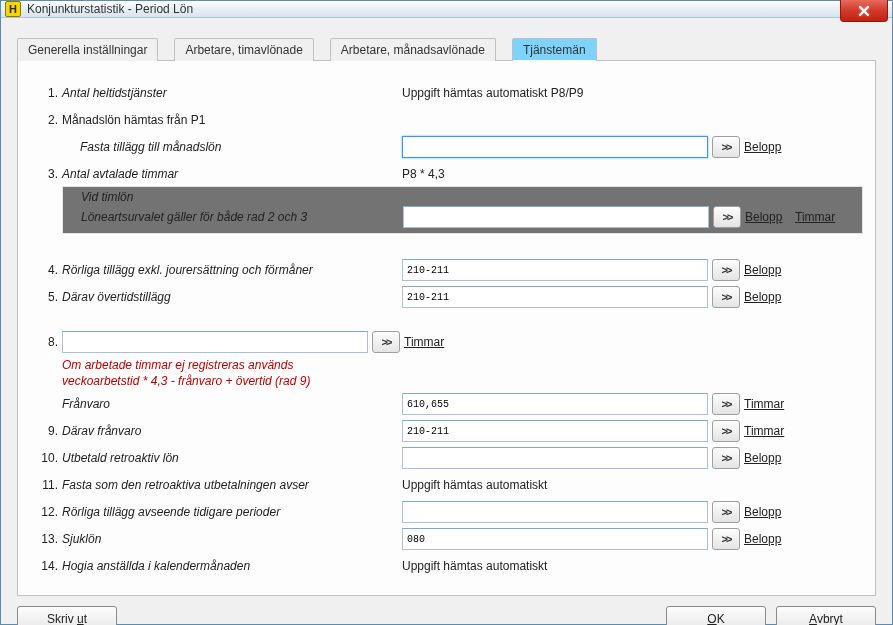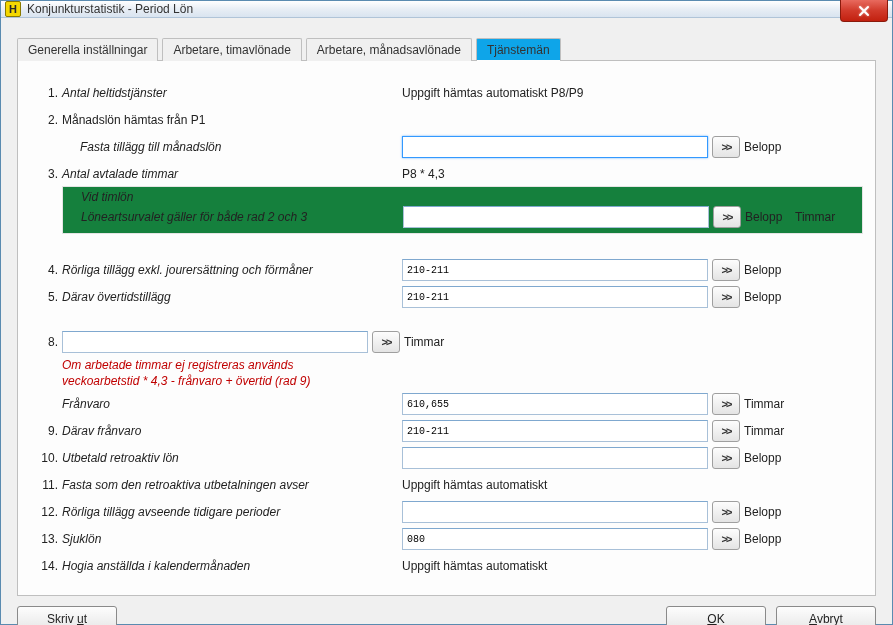"Generella inställningar" .tabstrip { gap: 4px -> 16px }
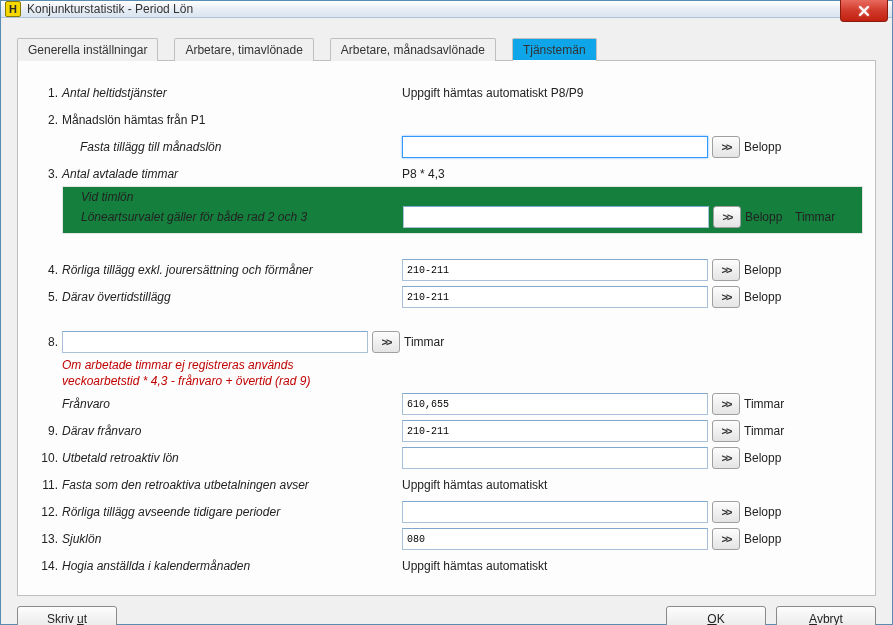"Tjänstemän" .tab.active { background: #0ea5e9 -> #7dd3fc }
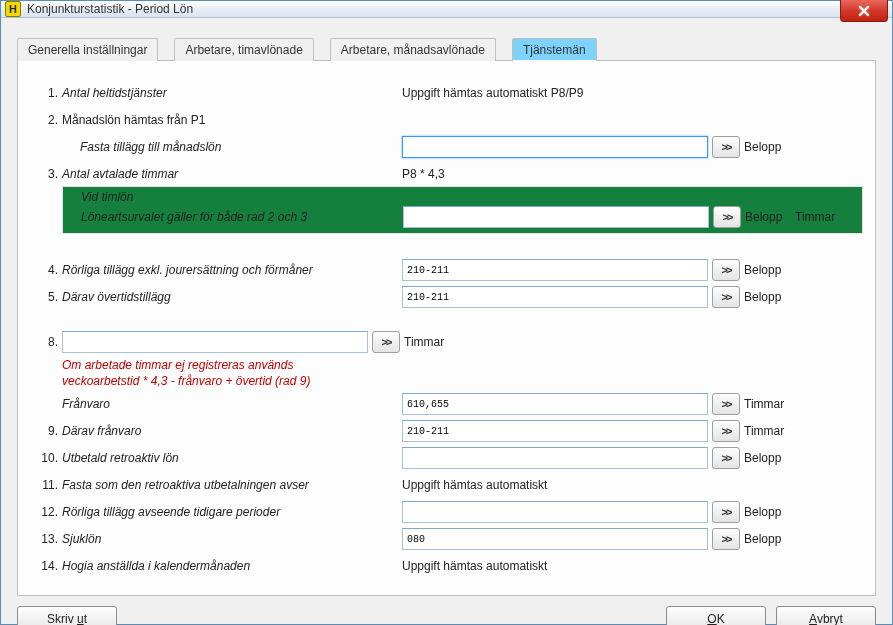"Belopp" .unit { text-decoration: none -> underline }
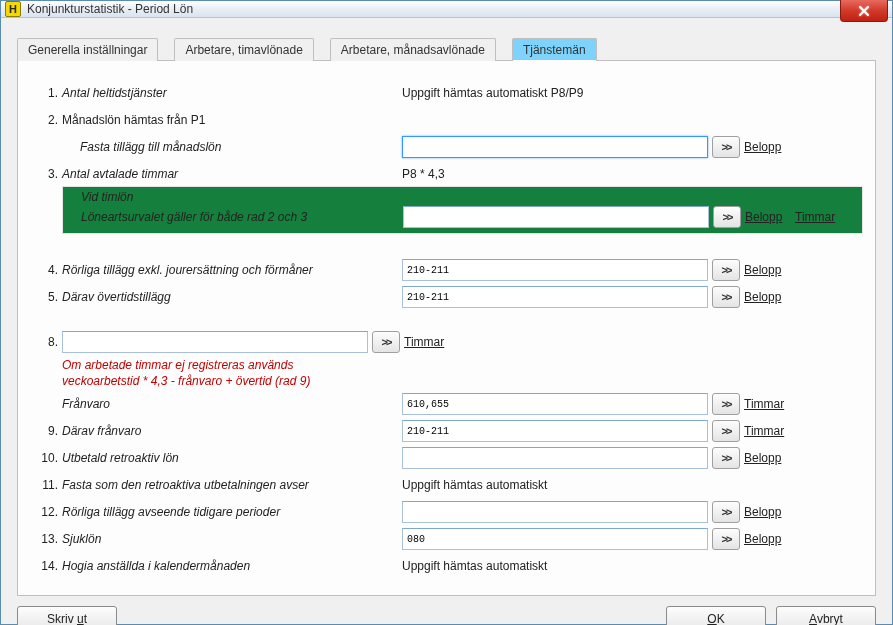"Vid timlön" .inset-group { background: #15803d -> #737373 }
